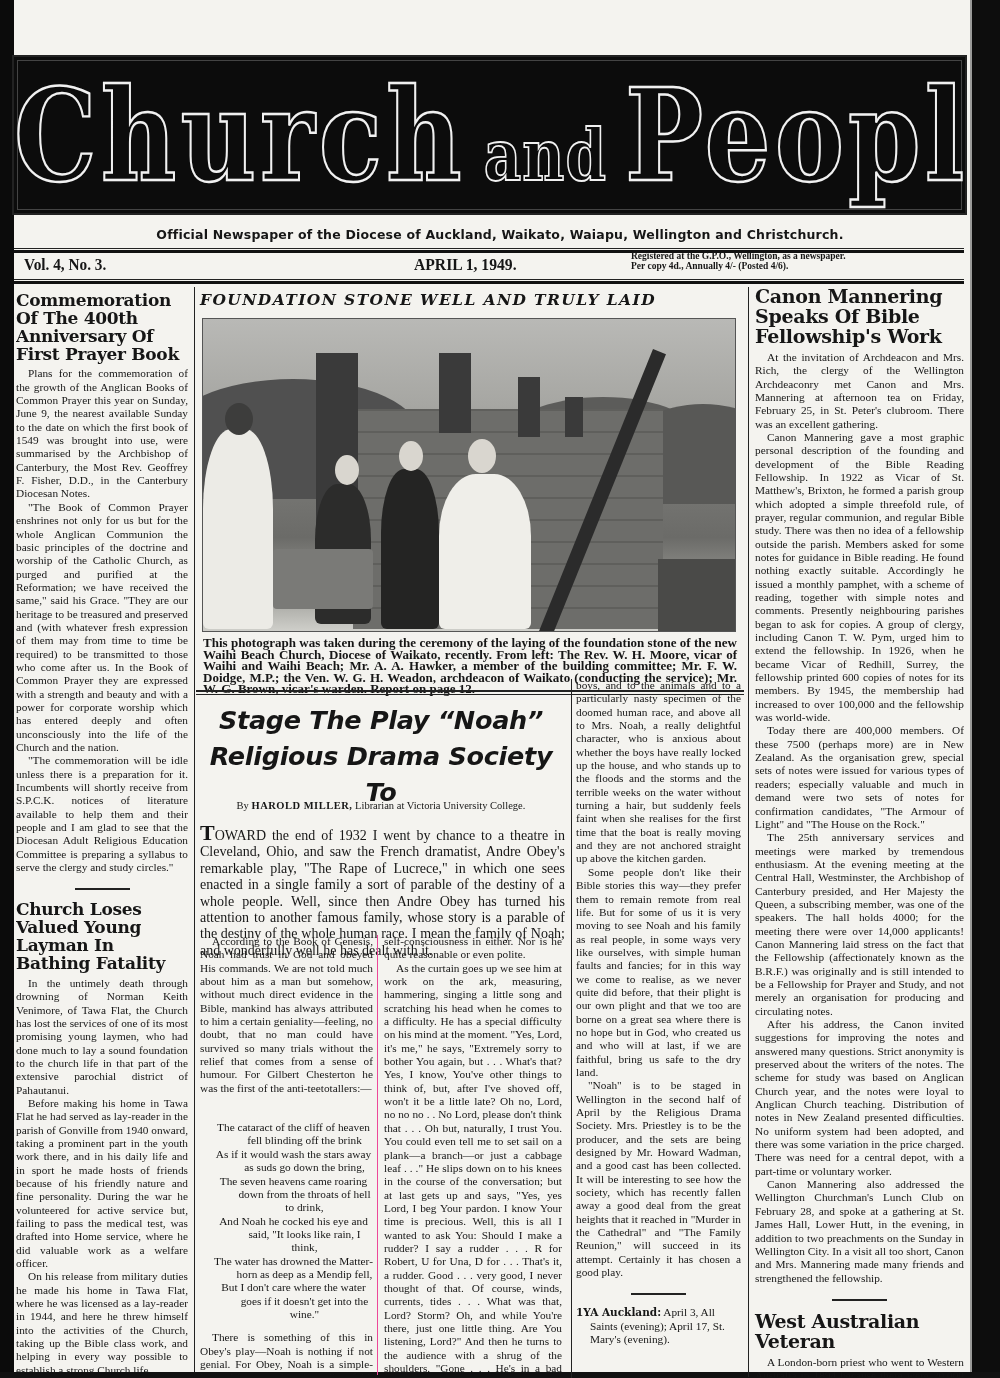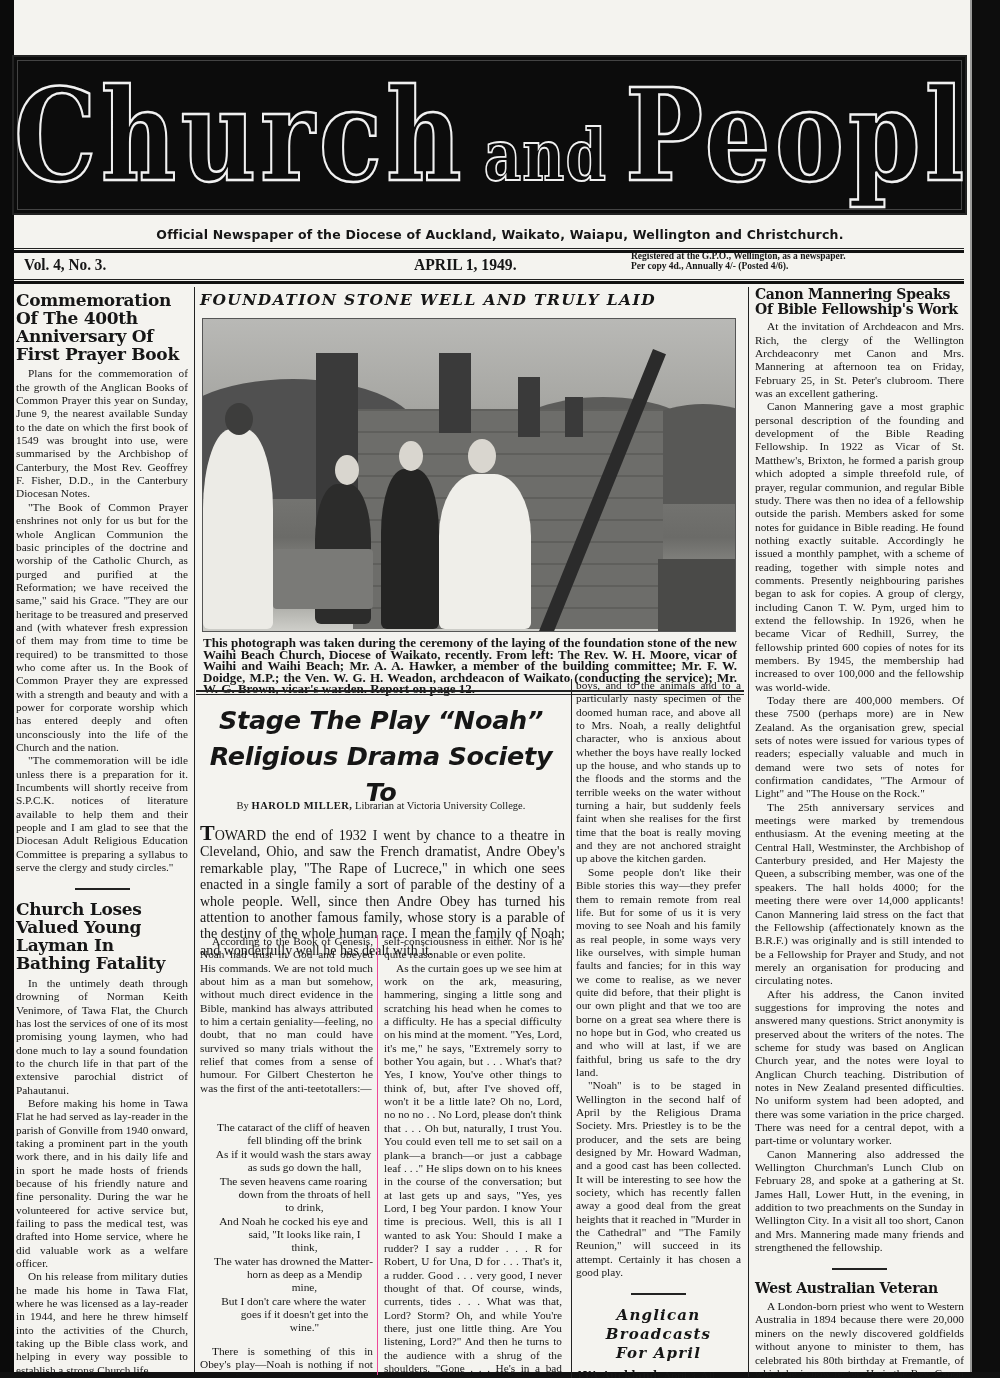"Canon Mannering Speaks Of Bible" .hd-right { font-size: 14px -> 19px }
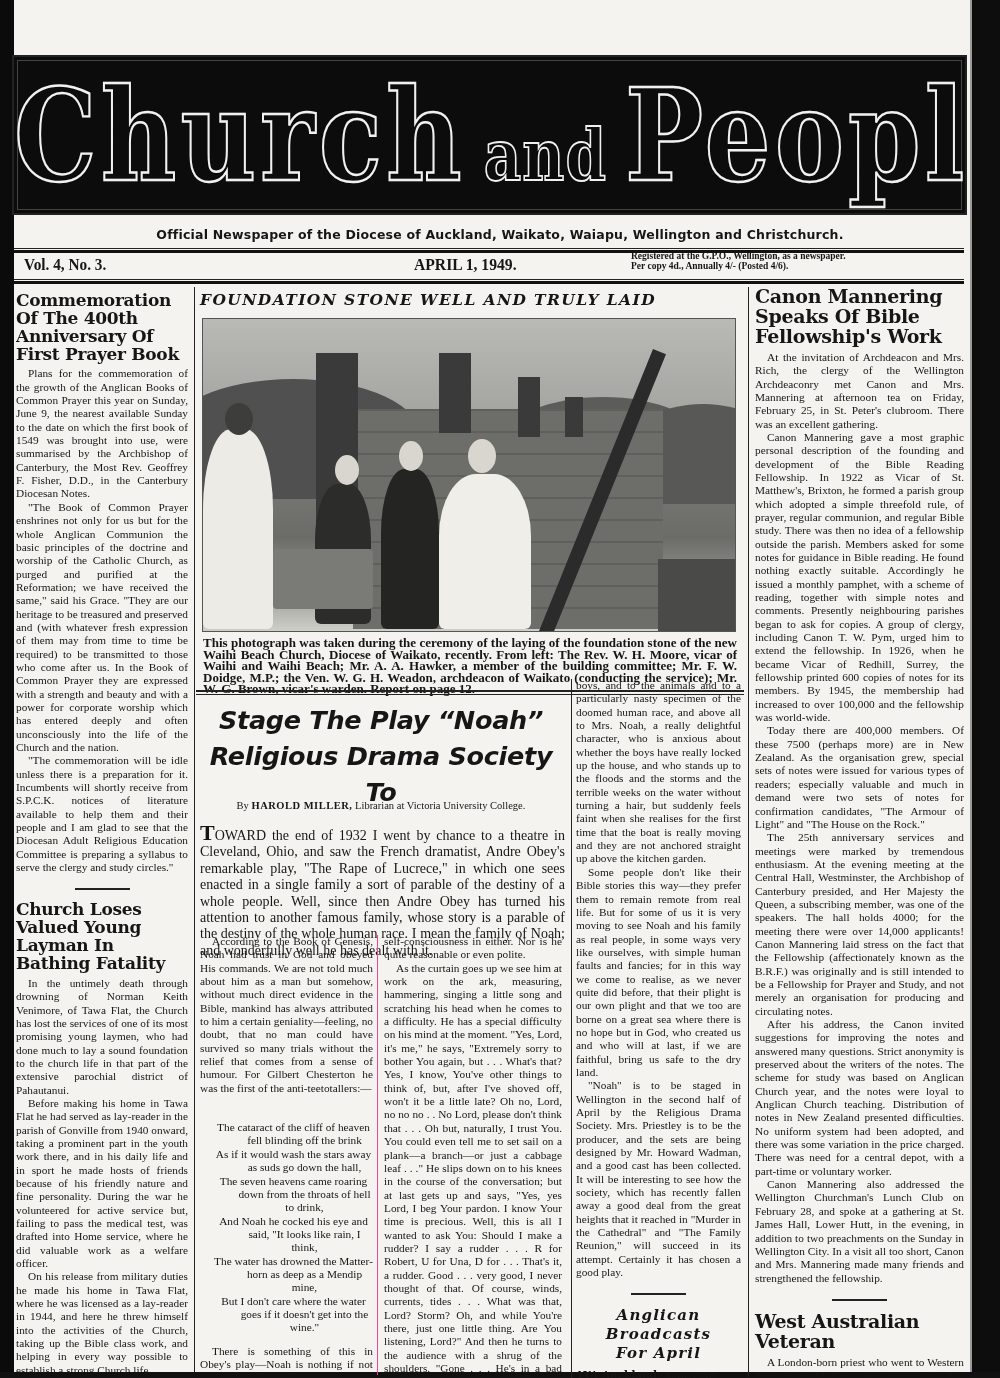"as suds go down the" div.l2 { text: hall -> bring }
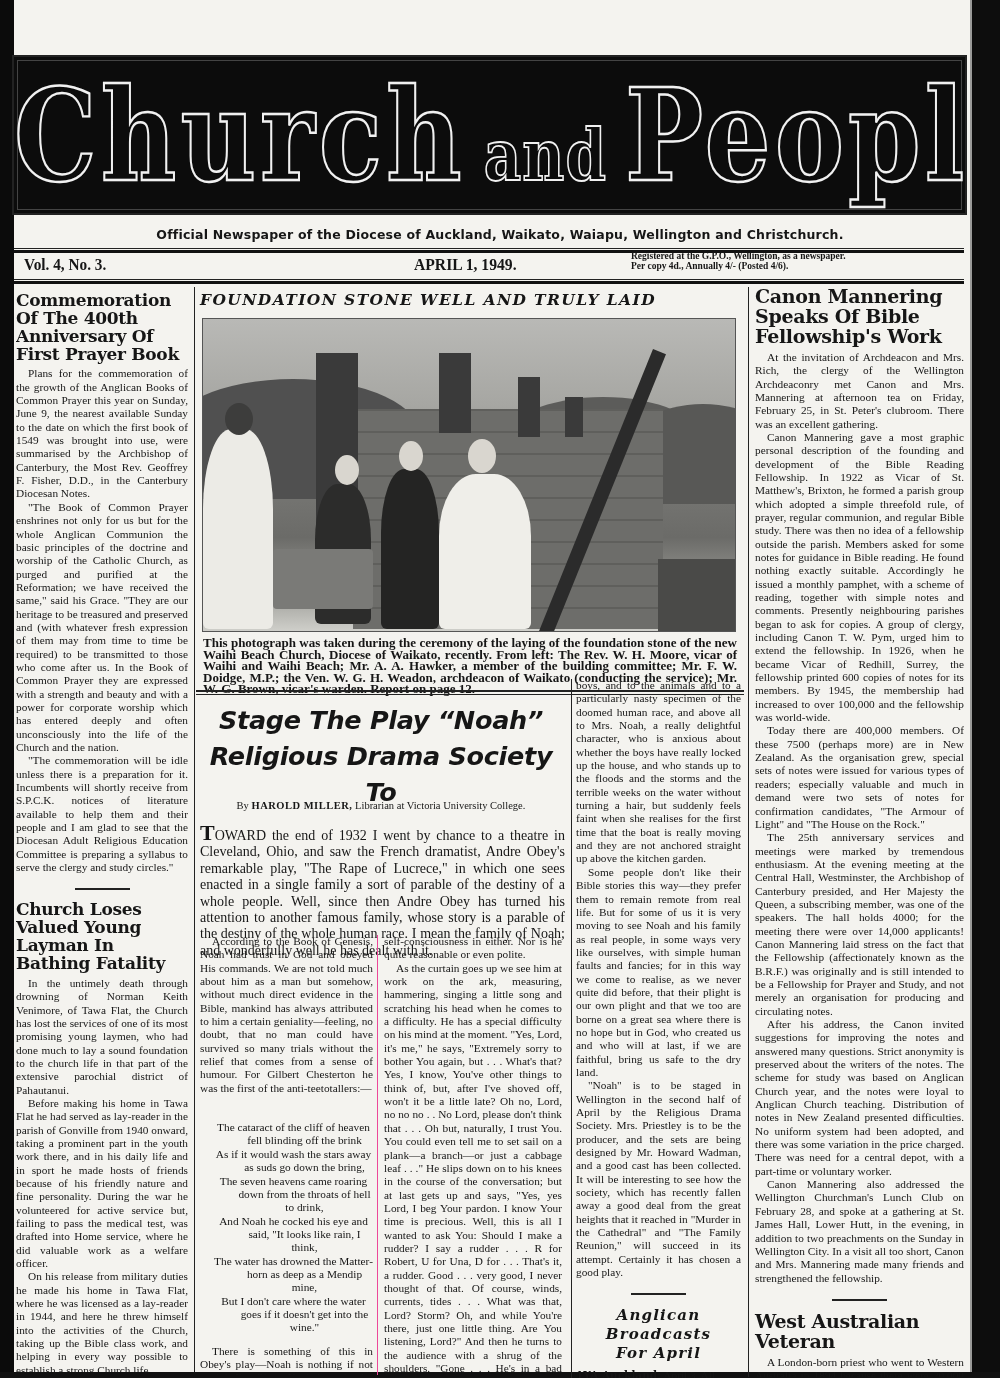"horn as deep as a" div.l2 { text: mine -> fell }
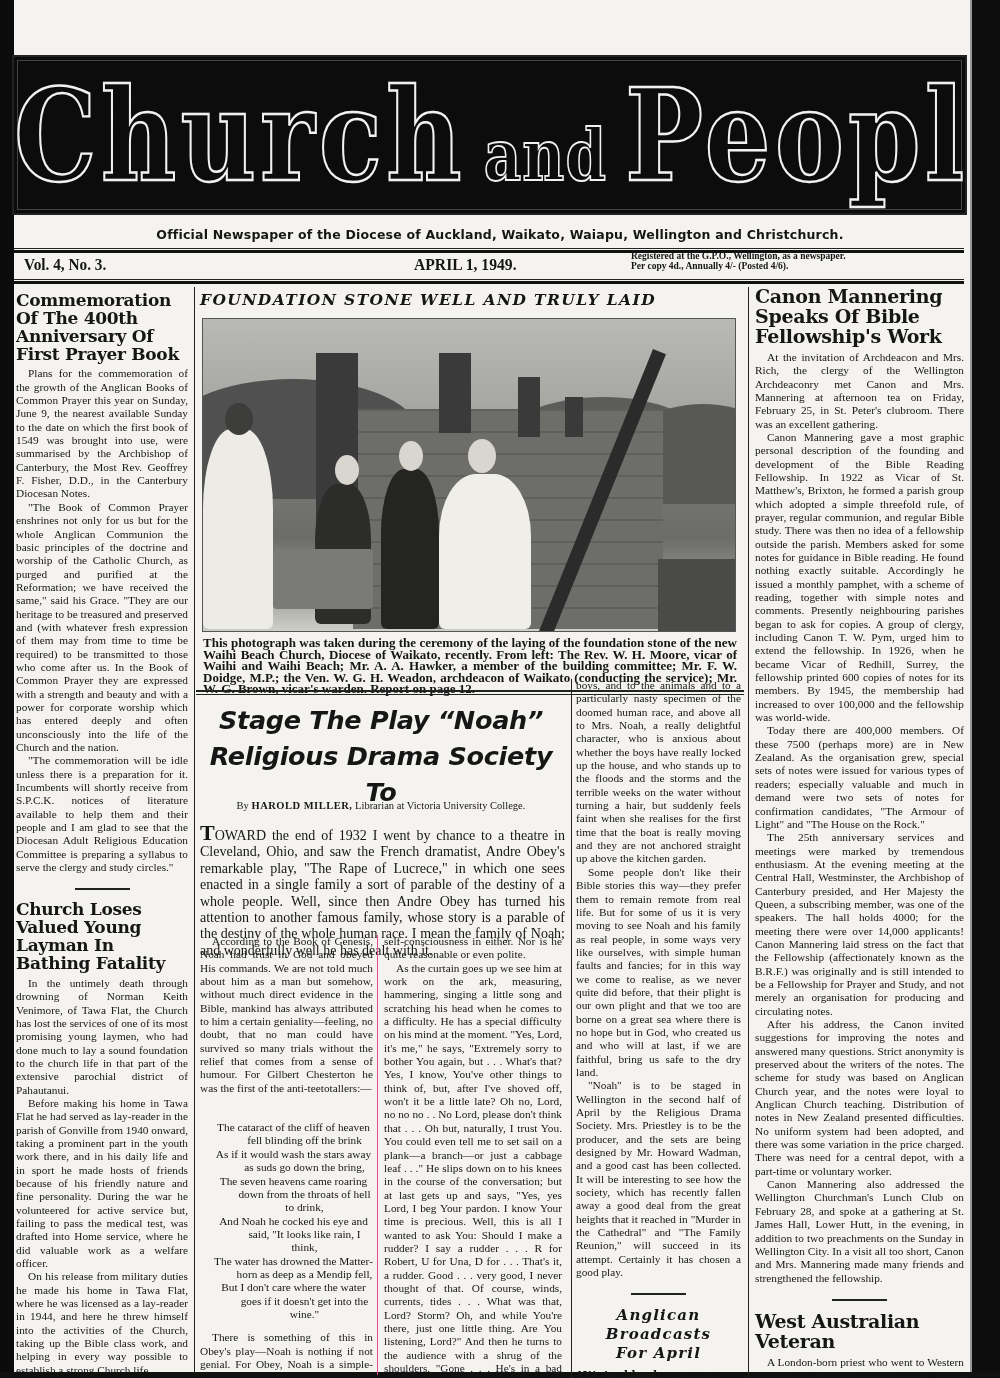"Anglican Broadcasts" h3.bh { html: <h3> <div>Anglican Broadcasts</div> <div>For April</div> </h3> -> none }
